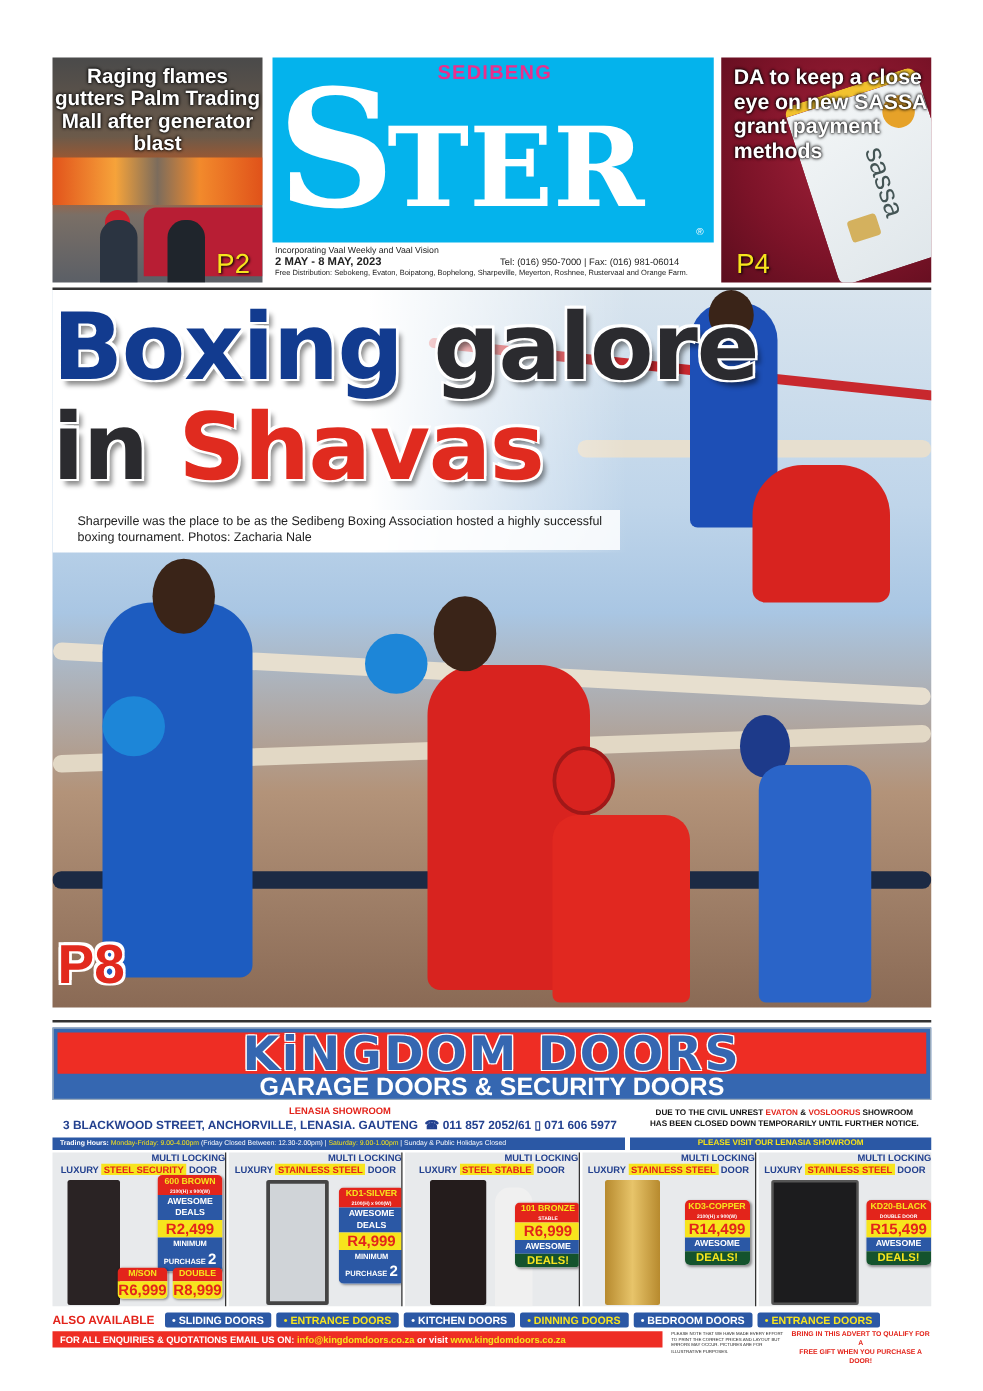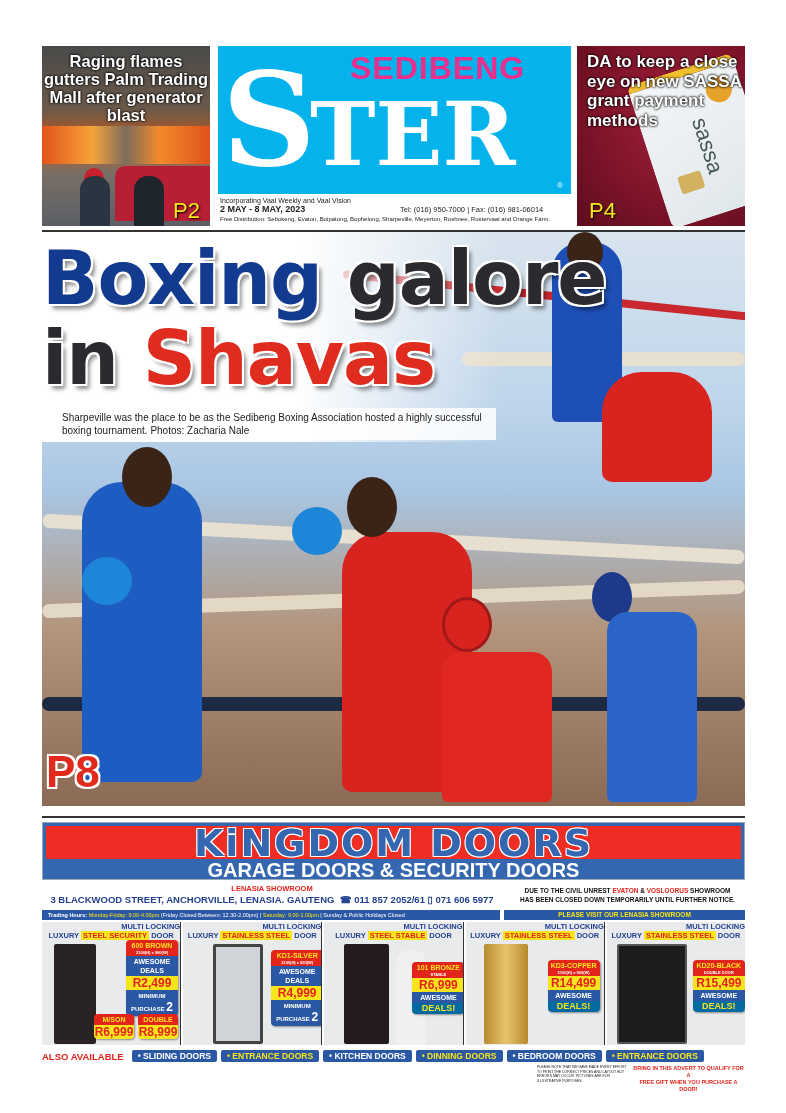"SEDIBENG" .masthead .sedibeng { font-size: 32px -> 16px }
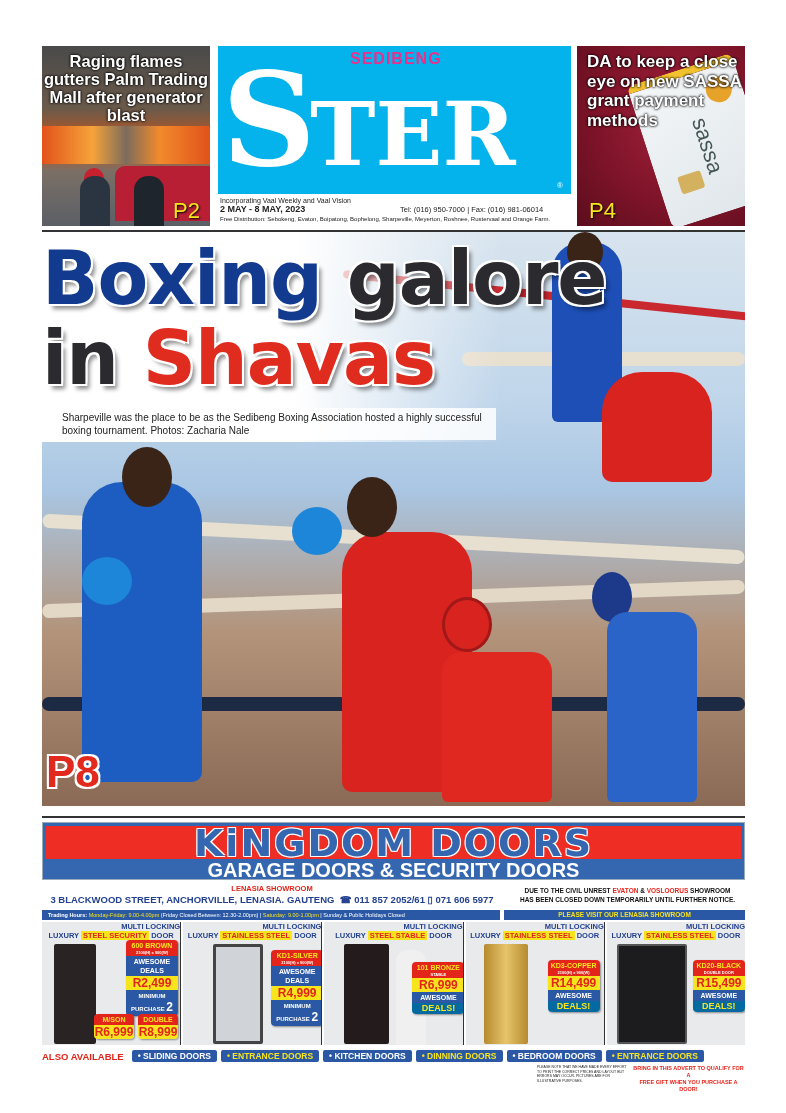"DEALS!" .tag .t-deals { background: #0369a1 -> #14532d }
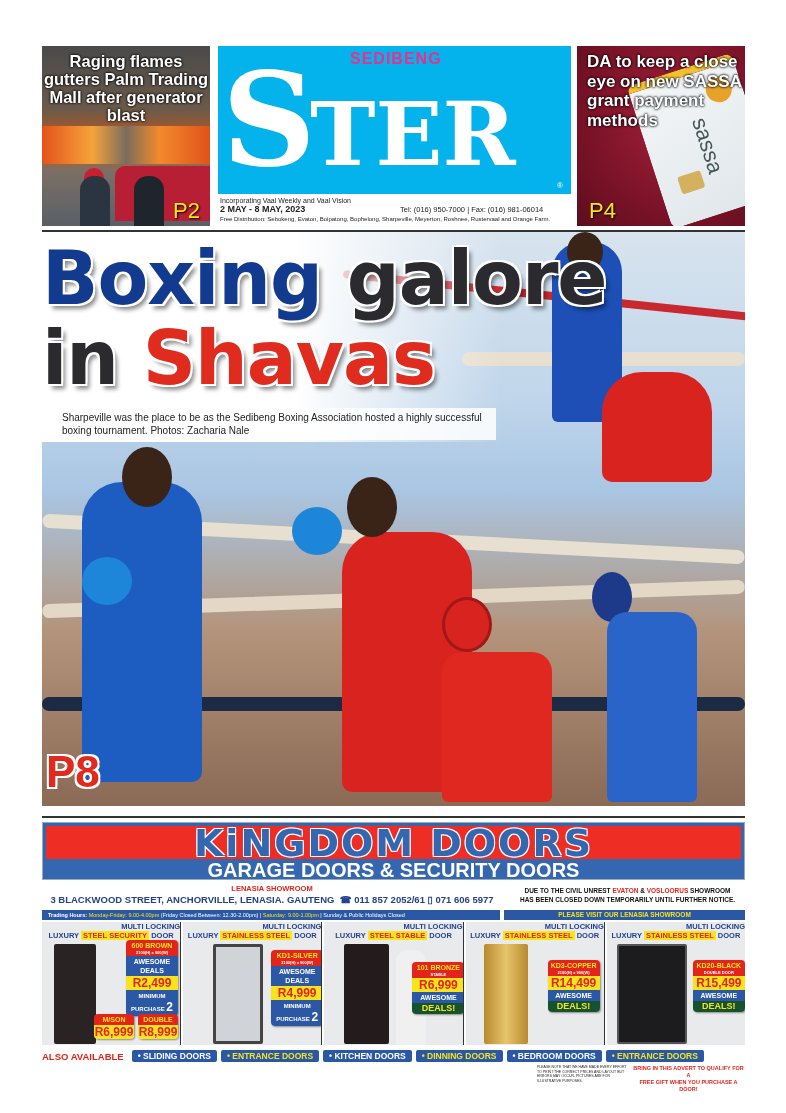"FOR ALL ENQUIRIES & QUOTATIONS" div.ad-email { html: none -> <div><span>FOR ALL ENQUIRIES &amp; QUOTATIONS EMAIL US ON: </span><span>info@kingdomdoors.co.za</span><span> or visit </span><span>www.kingdomdoors.co.za</span></div> }
